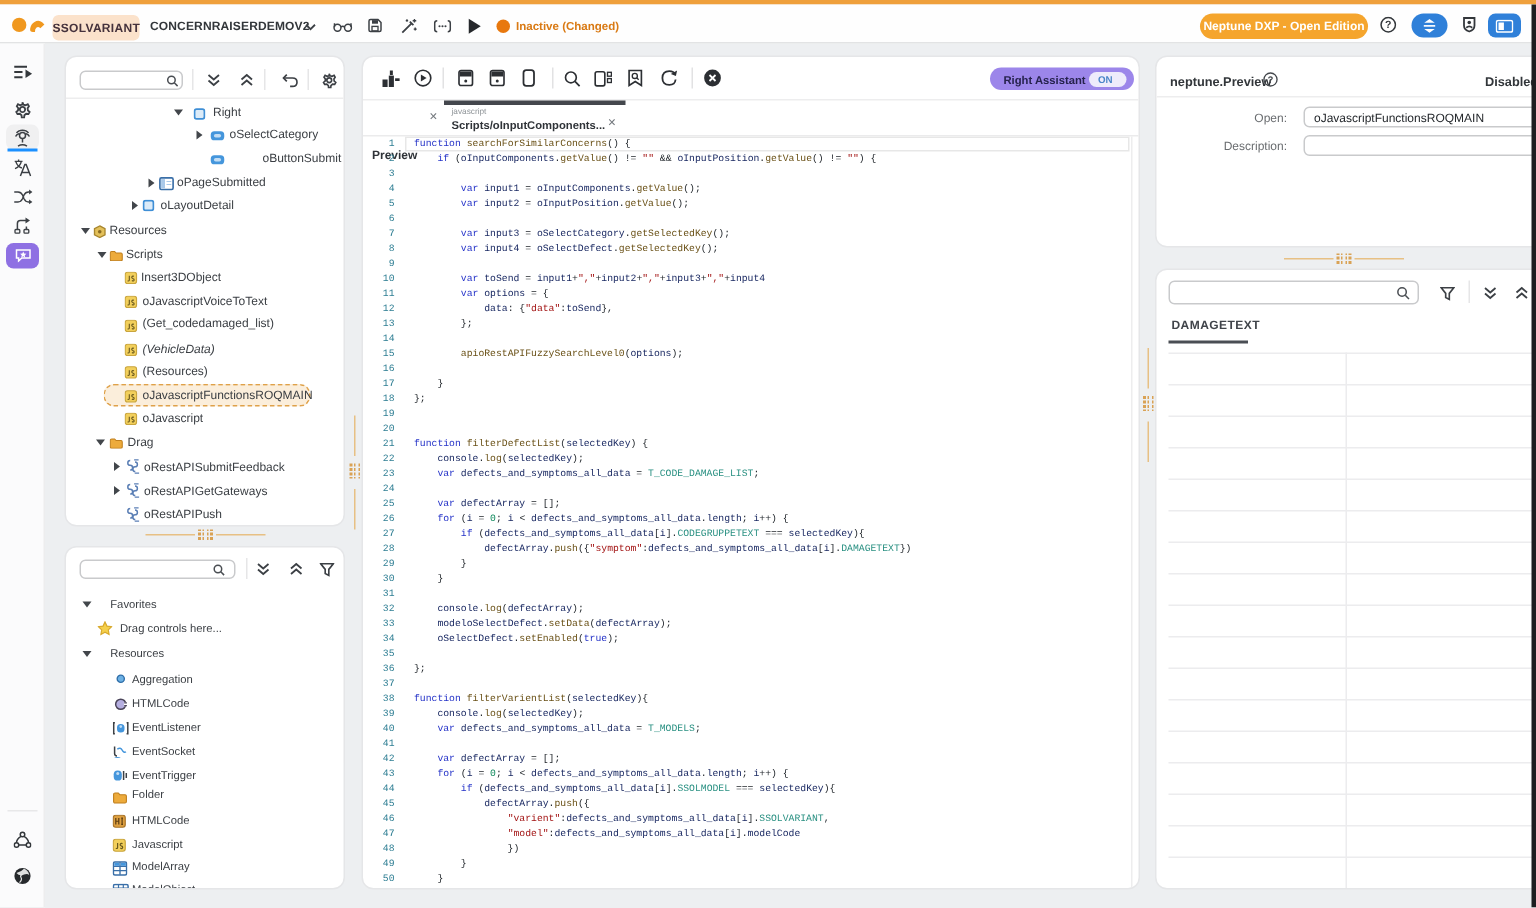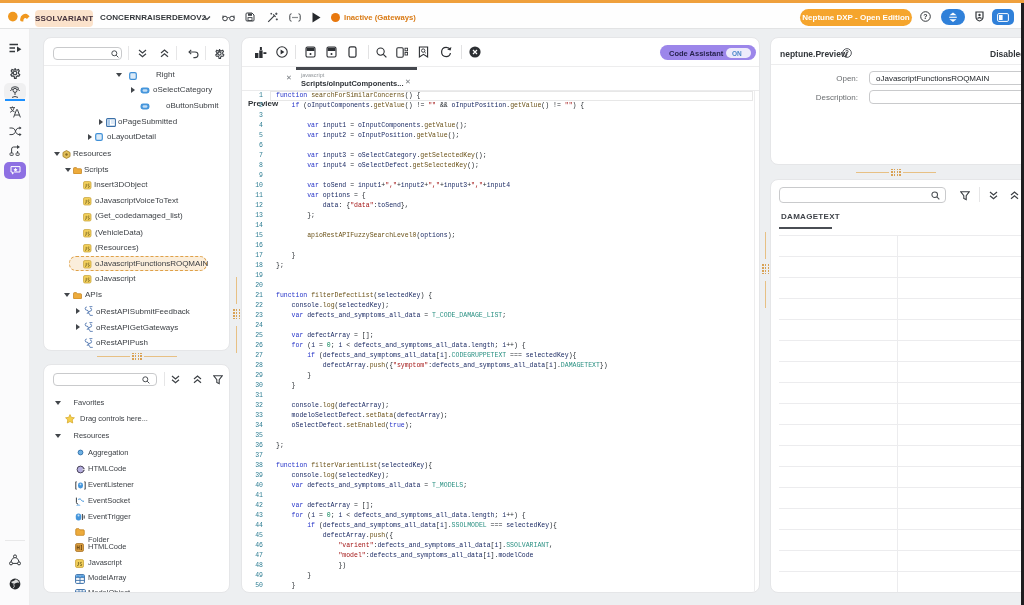"Inactive (Gateways)" div { text: Gateways -> Changed }
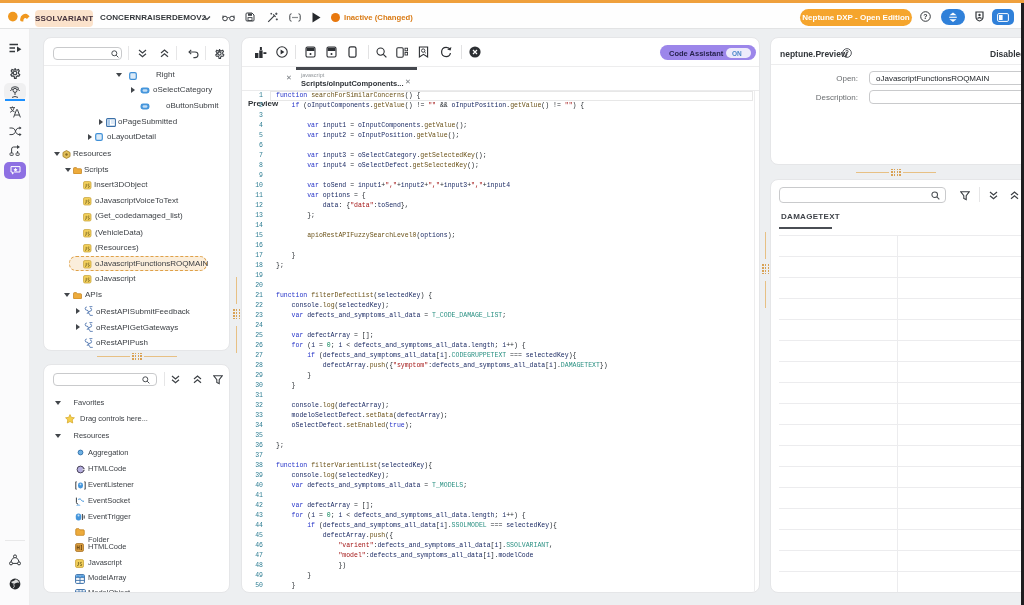"Code Assistant" div.abs { text: Code -> Right }
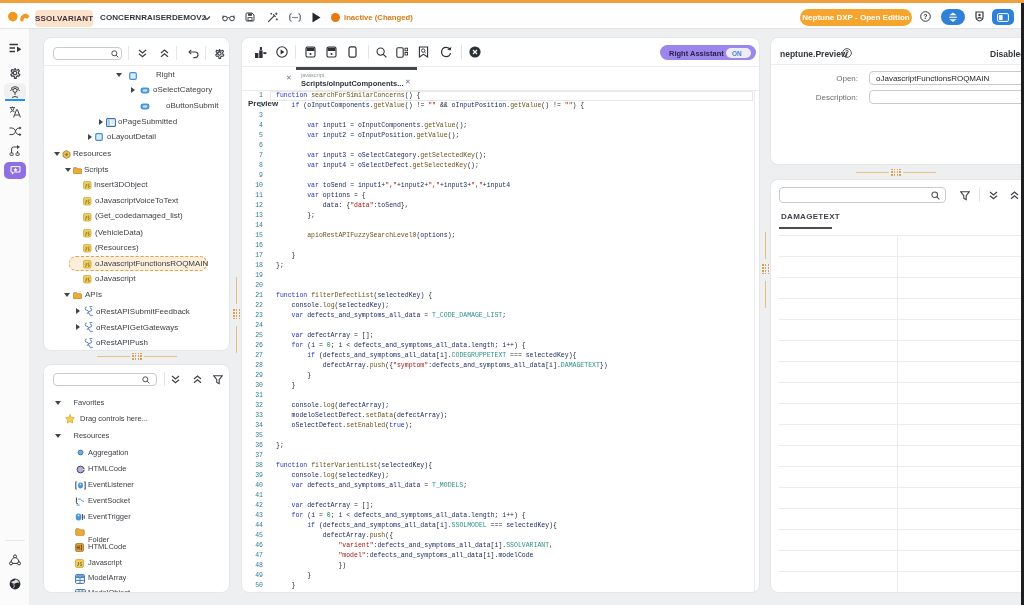"Right" div.trow { left: 112px -> 98px }
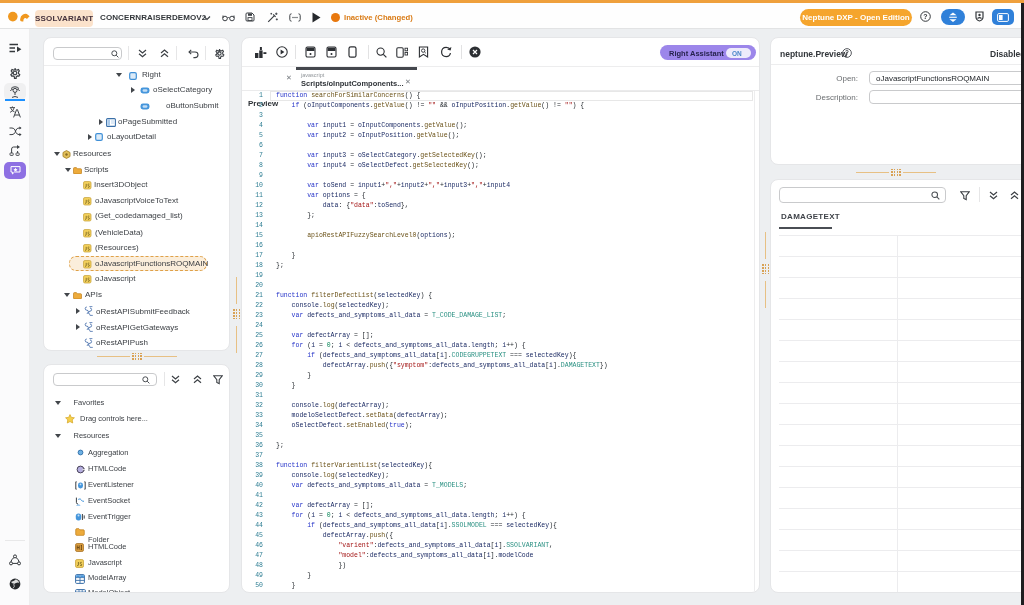"oButtonSubmit" div.trow { left: 122px -> 103px; padding-left: none -> 28px }
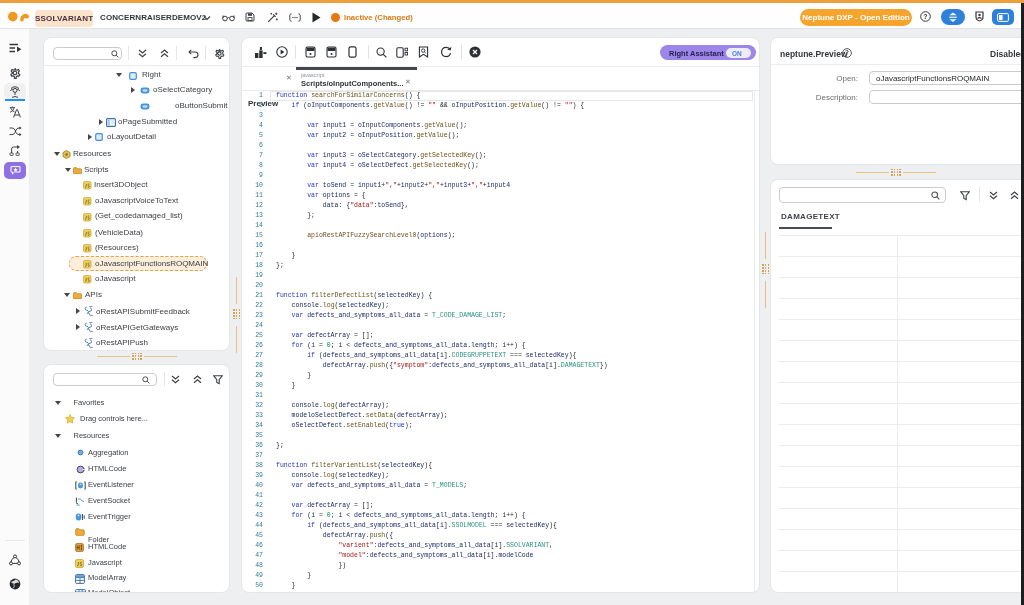"(VehicleData)" div.trow { font-style: none -> italic }
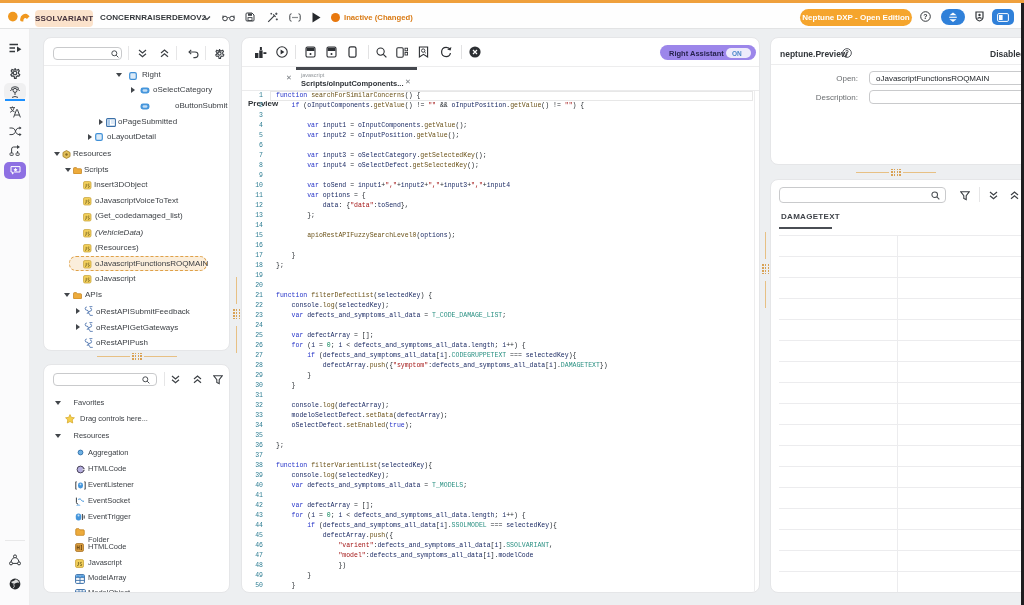"APIs" div.trow { text: APIs -> Drag }
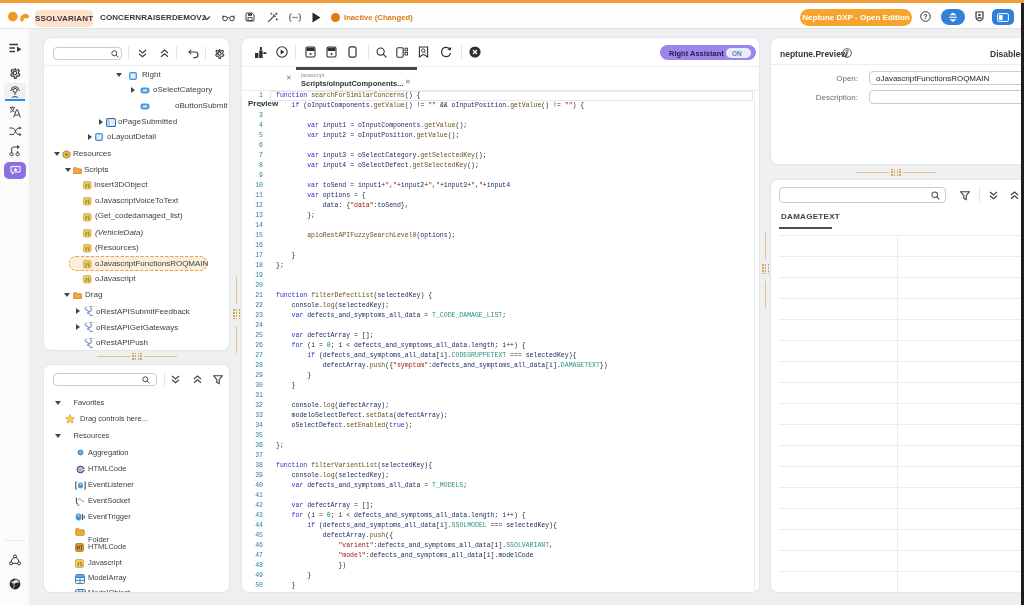"Folder" div.trow { top: 170px -> 160px }
